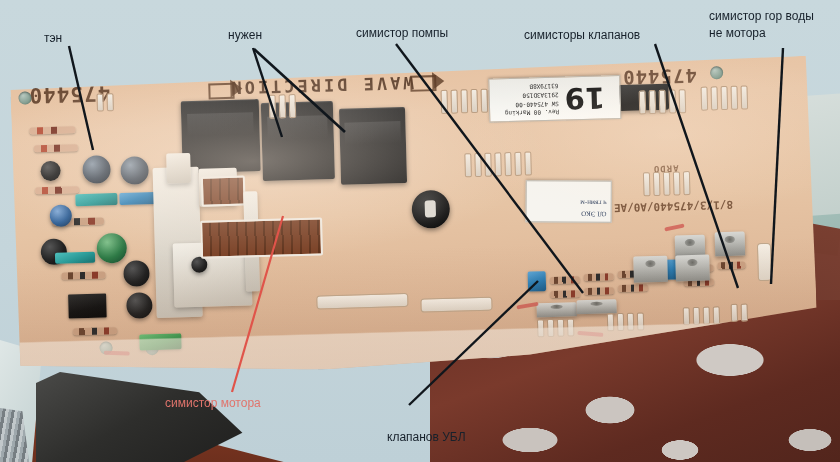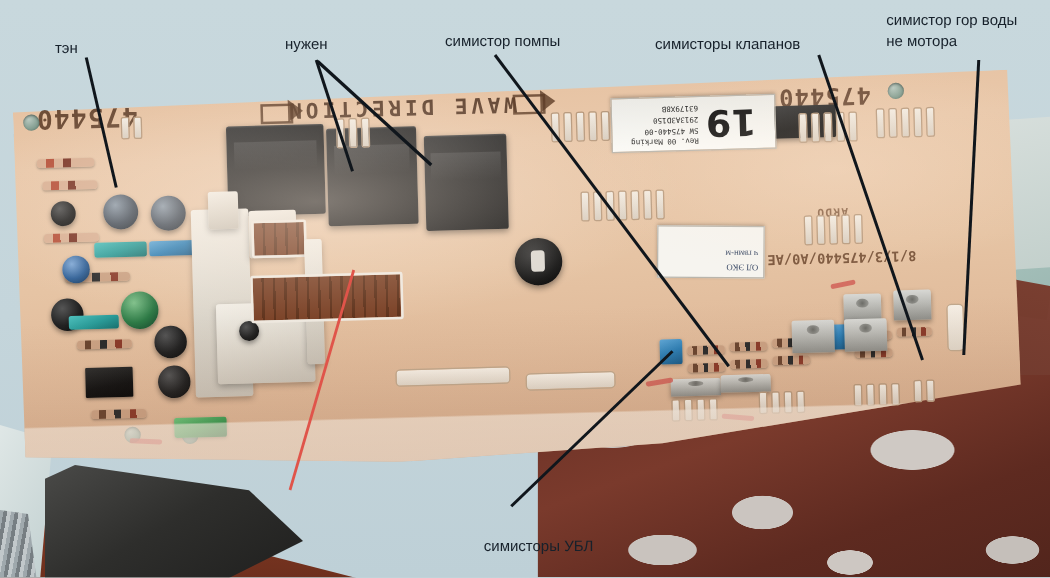"симистор мотора" div.lbl { html: none -> <div>симистор мотора</div> }
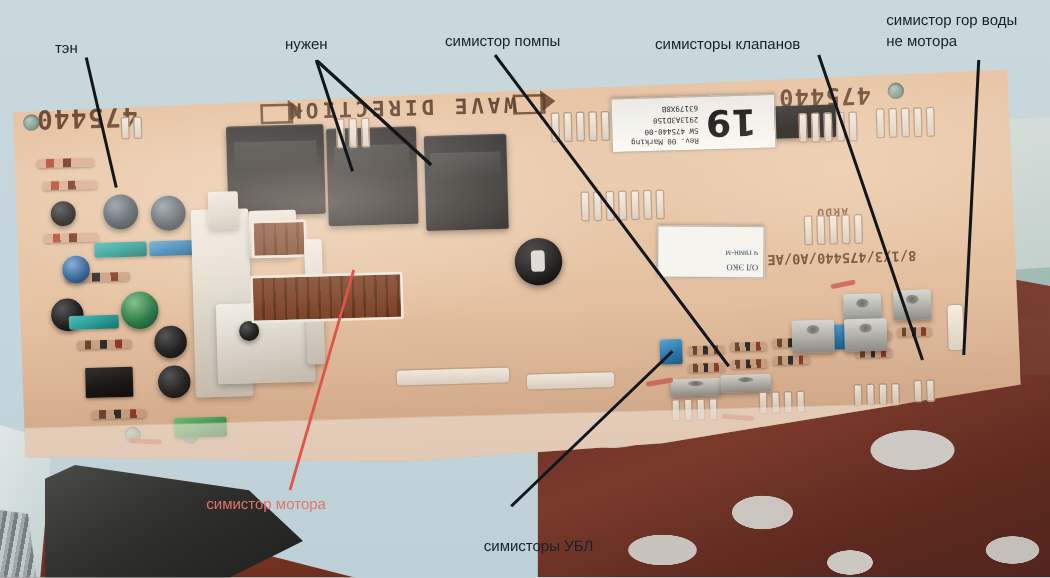"симисторы УБЛ" div.lbl { text: симисторы -> клапанов }
